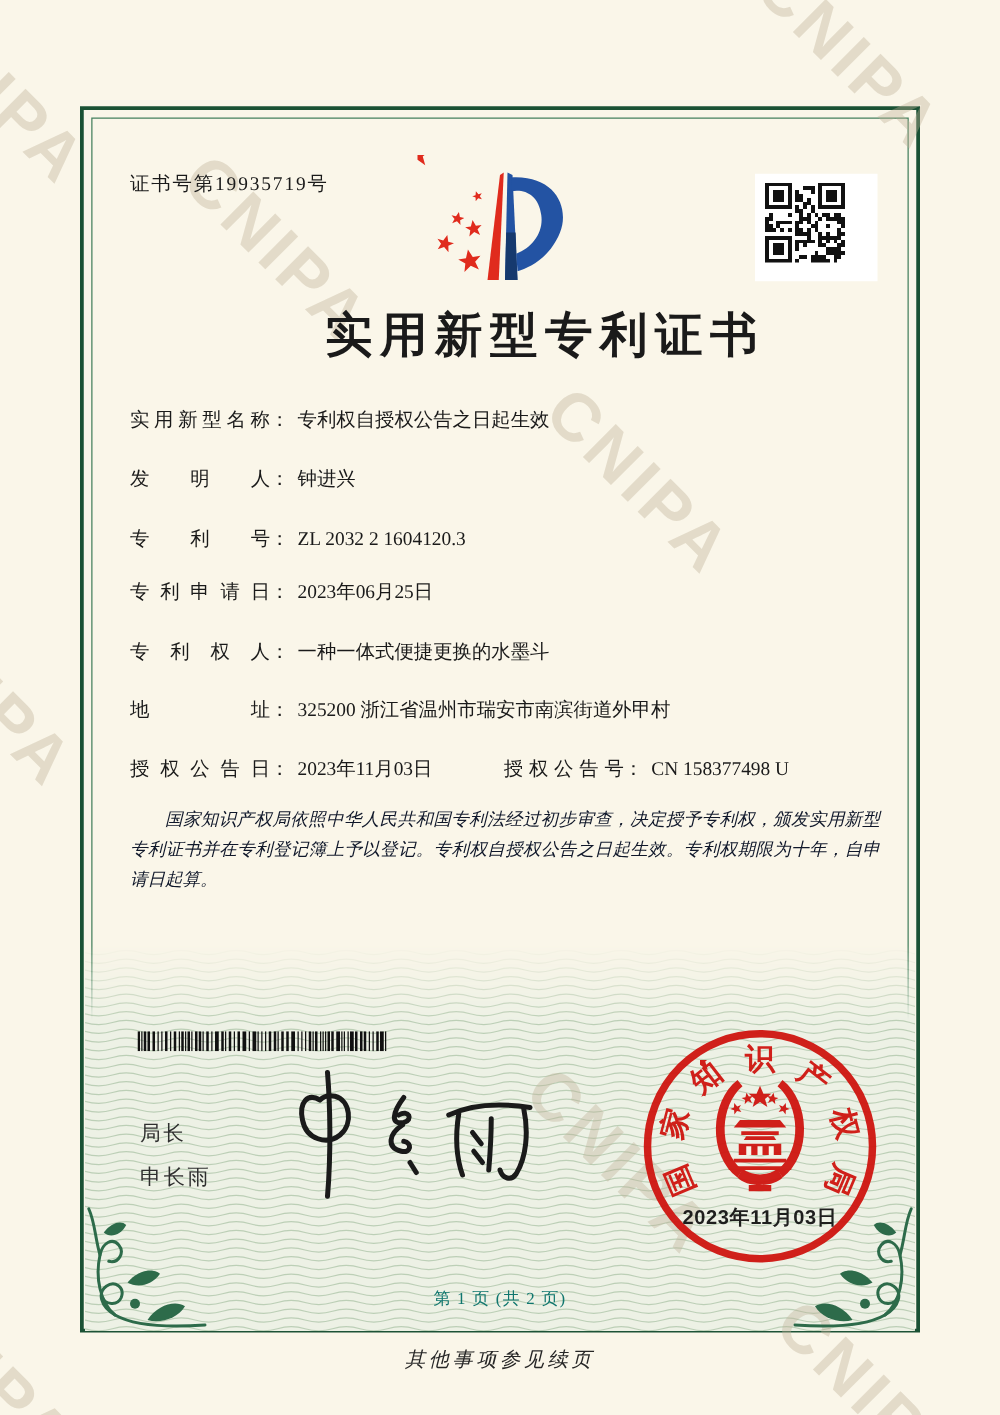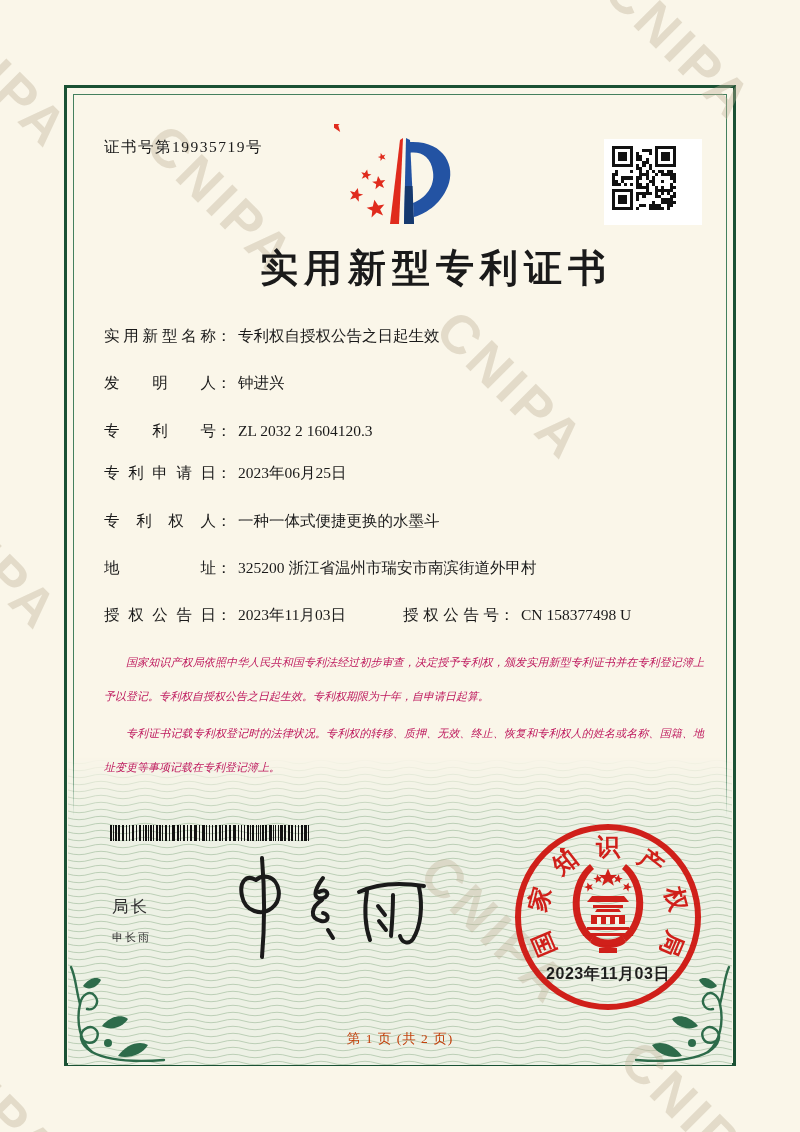"国家知识产权局依照中华人民共和国专利法经过初步审查，决定授予专利权，颁发实用新型" .body-text { color: #be185d -> #0f172a; font-size: 11px -> 14px; line-height: 34px -> 24px }
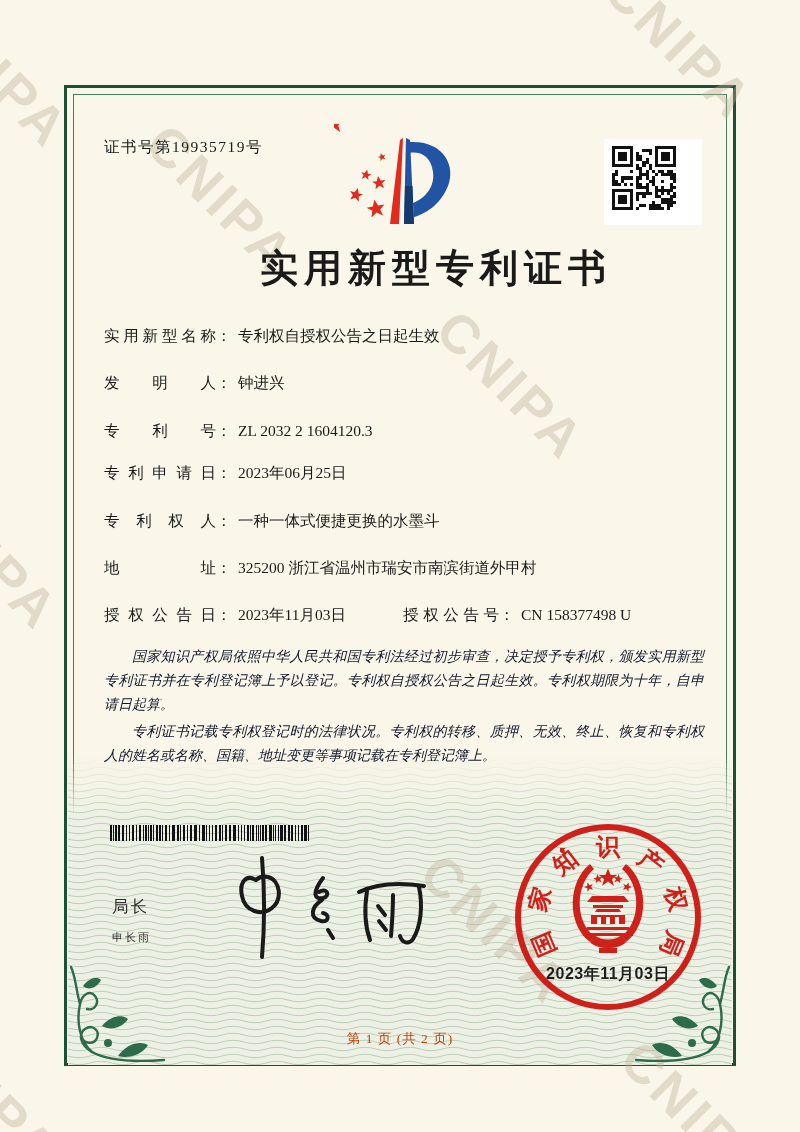"专利证书记载专利权登记时的法律状况。专利权的转移、质押、无效、终止、恢复和专利权" p { html: <p>专利证书记载专利权登记时的法律状况。专利权的转移、质押、无效、终止、恢复和专利权人的姓名或名称、国籍、地址变更等事项记载在专利登记簿上。</p> -> none }
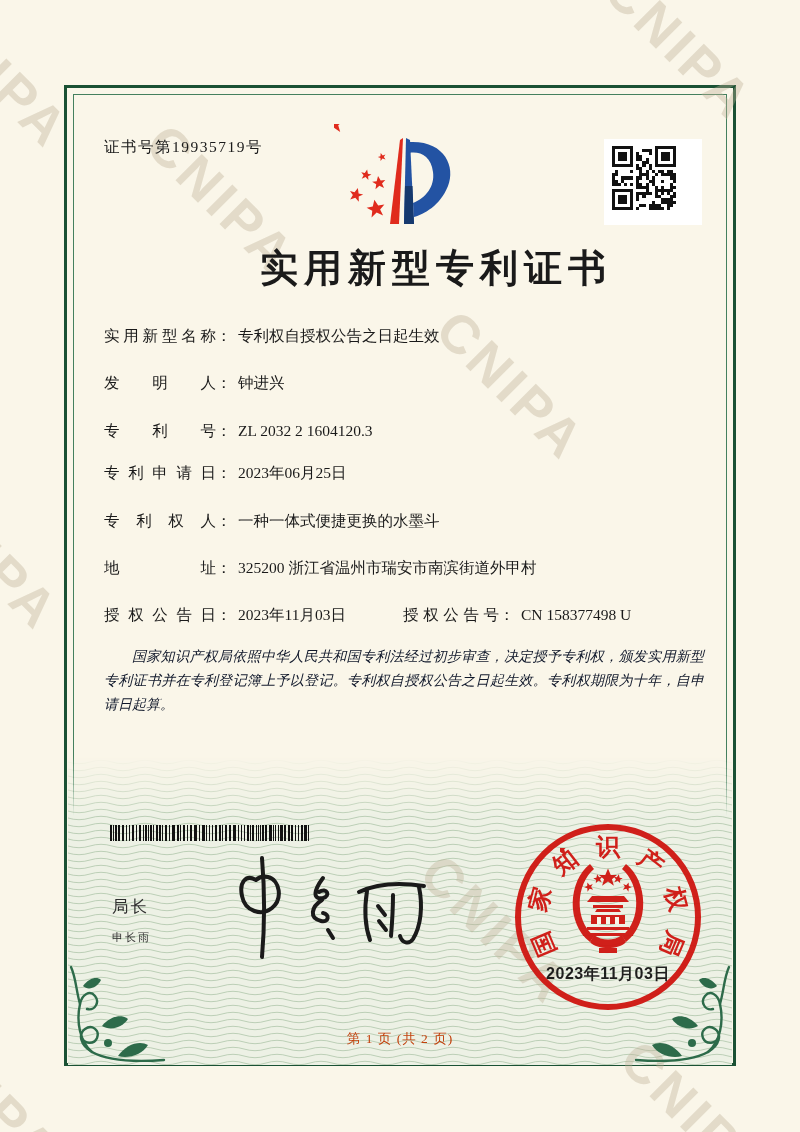"申长雨" .officer-name { font-size: 11px -> 17px }
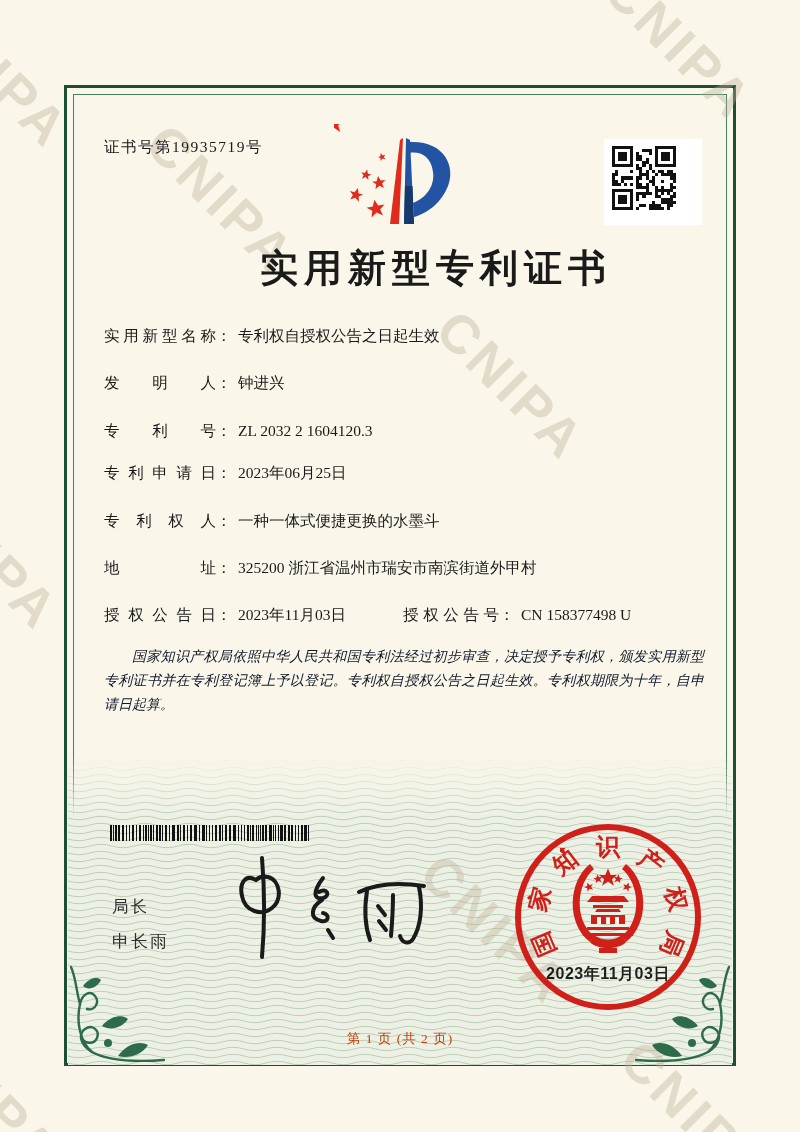"第 1 页 (共 2" .page-num { color: #c2410c -> #0f766e }
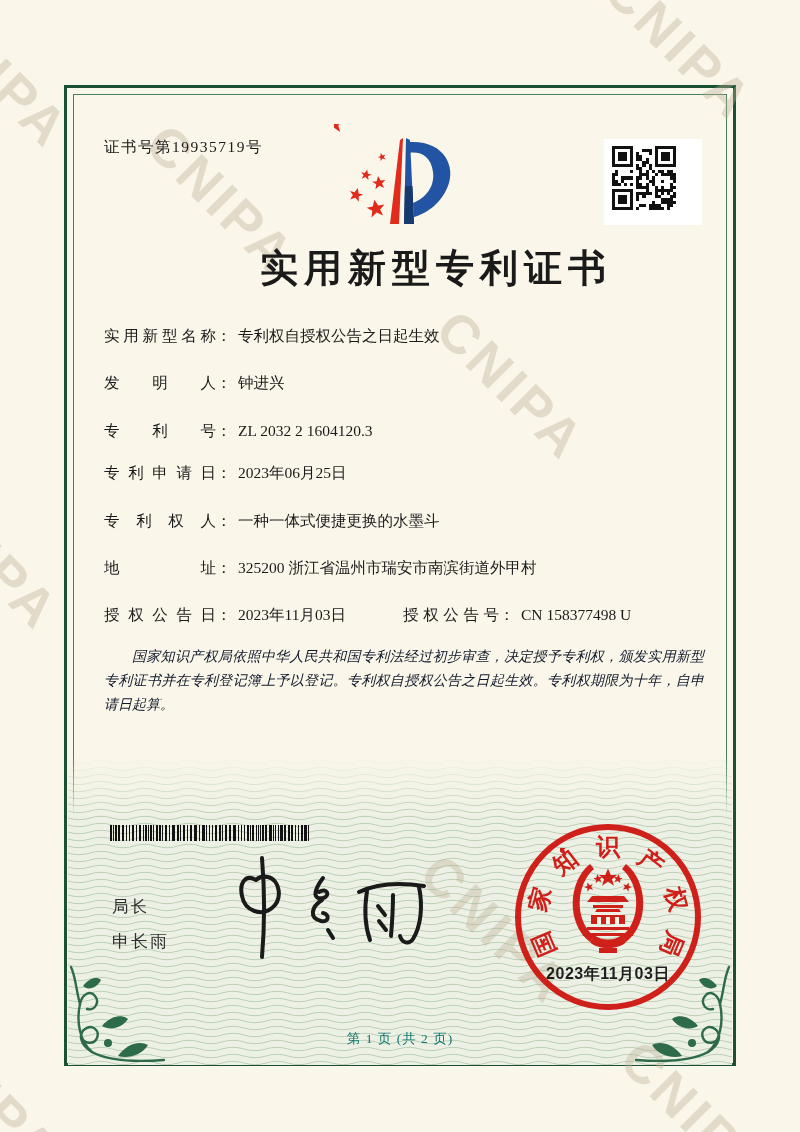"其他事项参见续页" div.cont-note { html: none -> <div>其他事项参见续页</div> }
